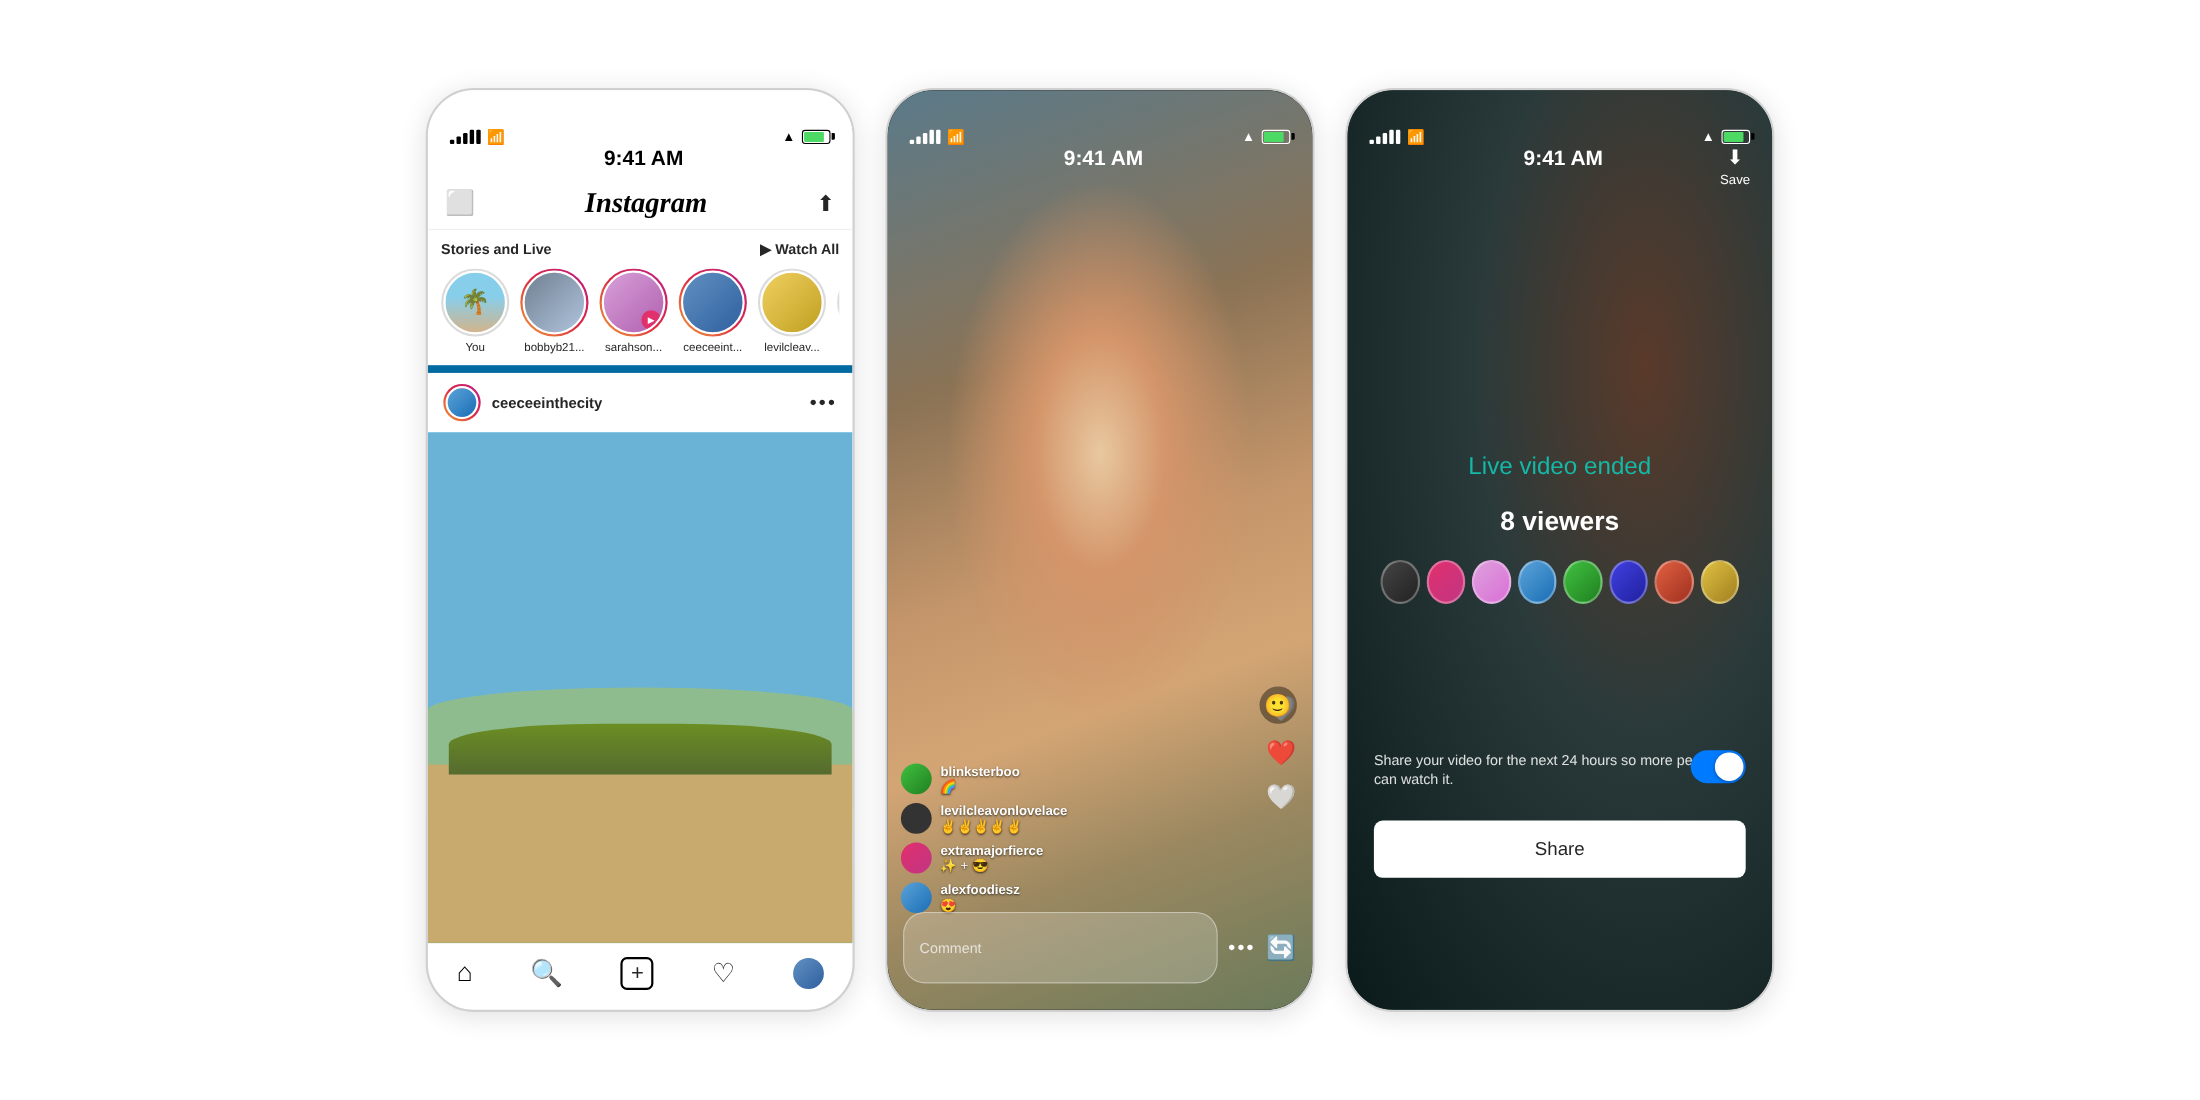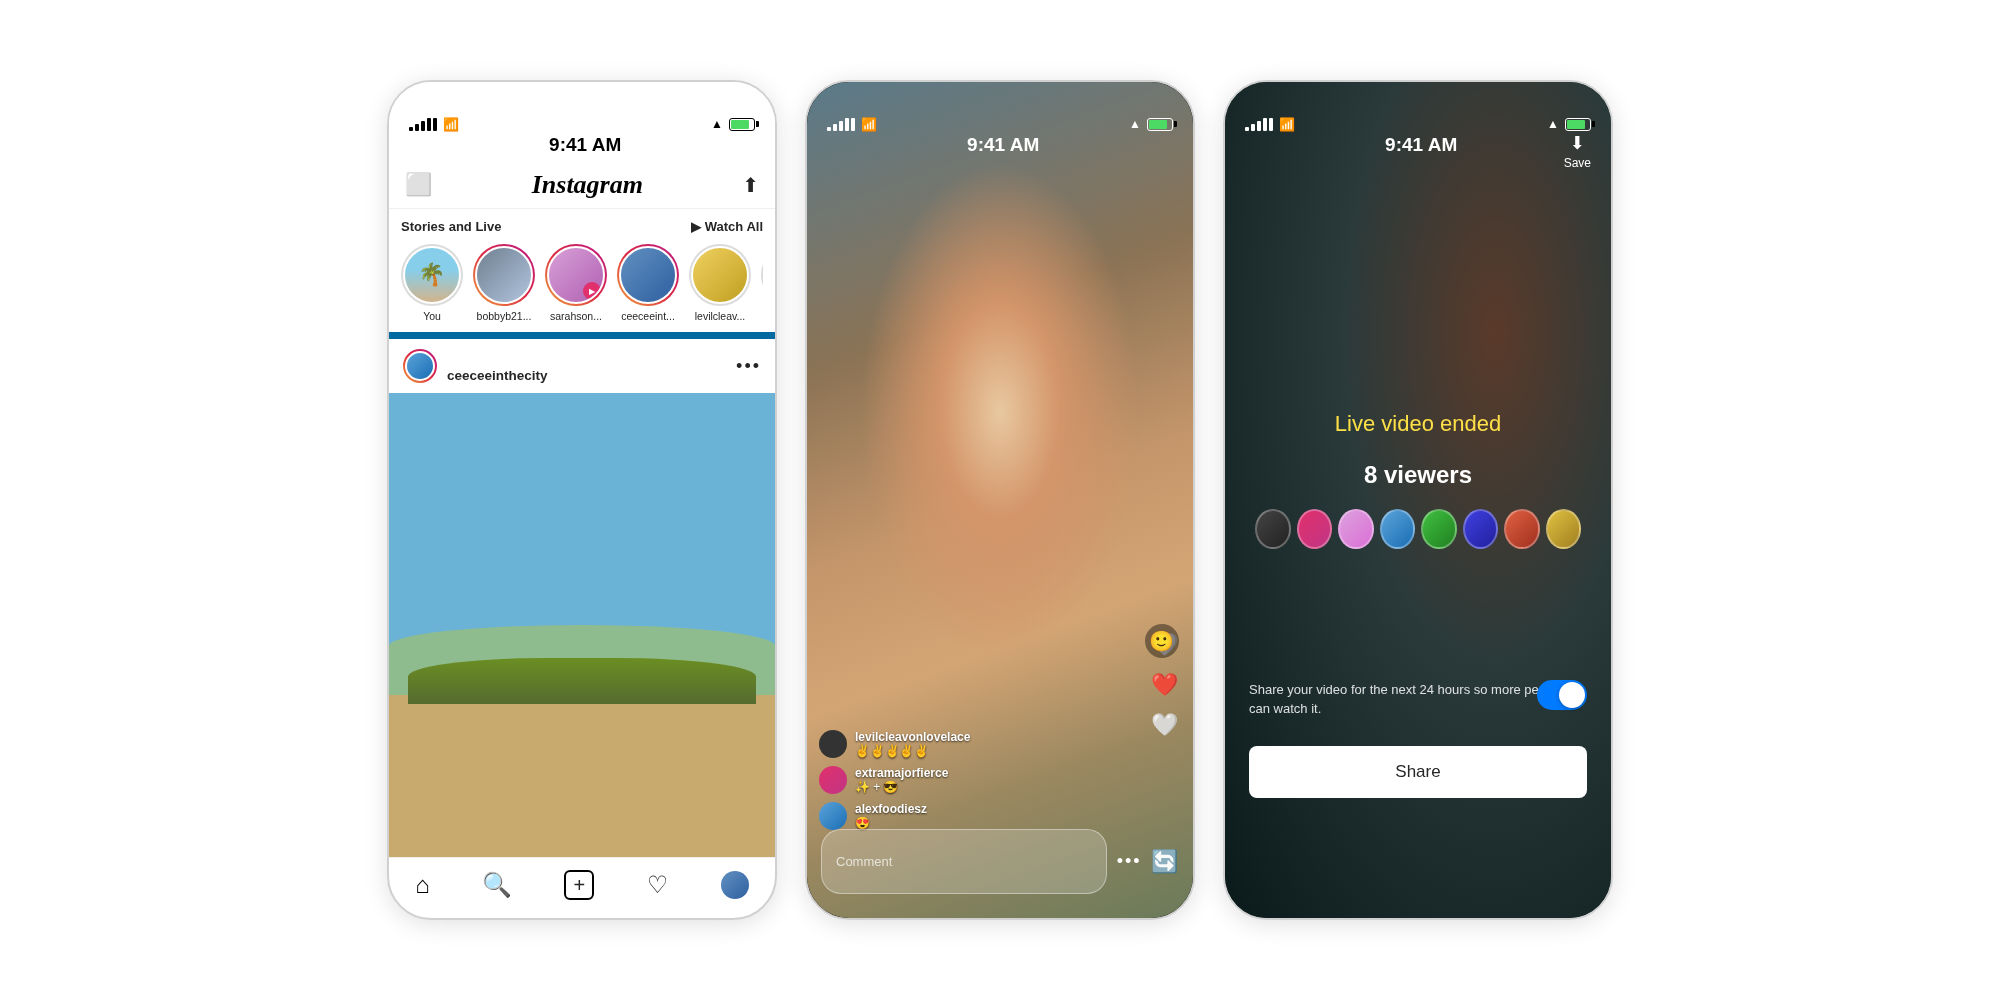"ceeceeinthecity" .post-user { align-items: flex-end -> center }
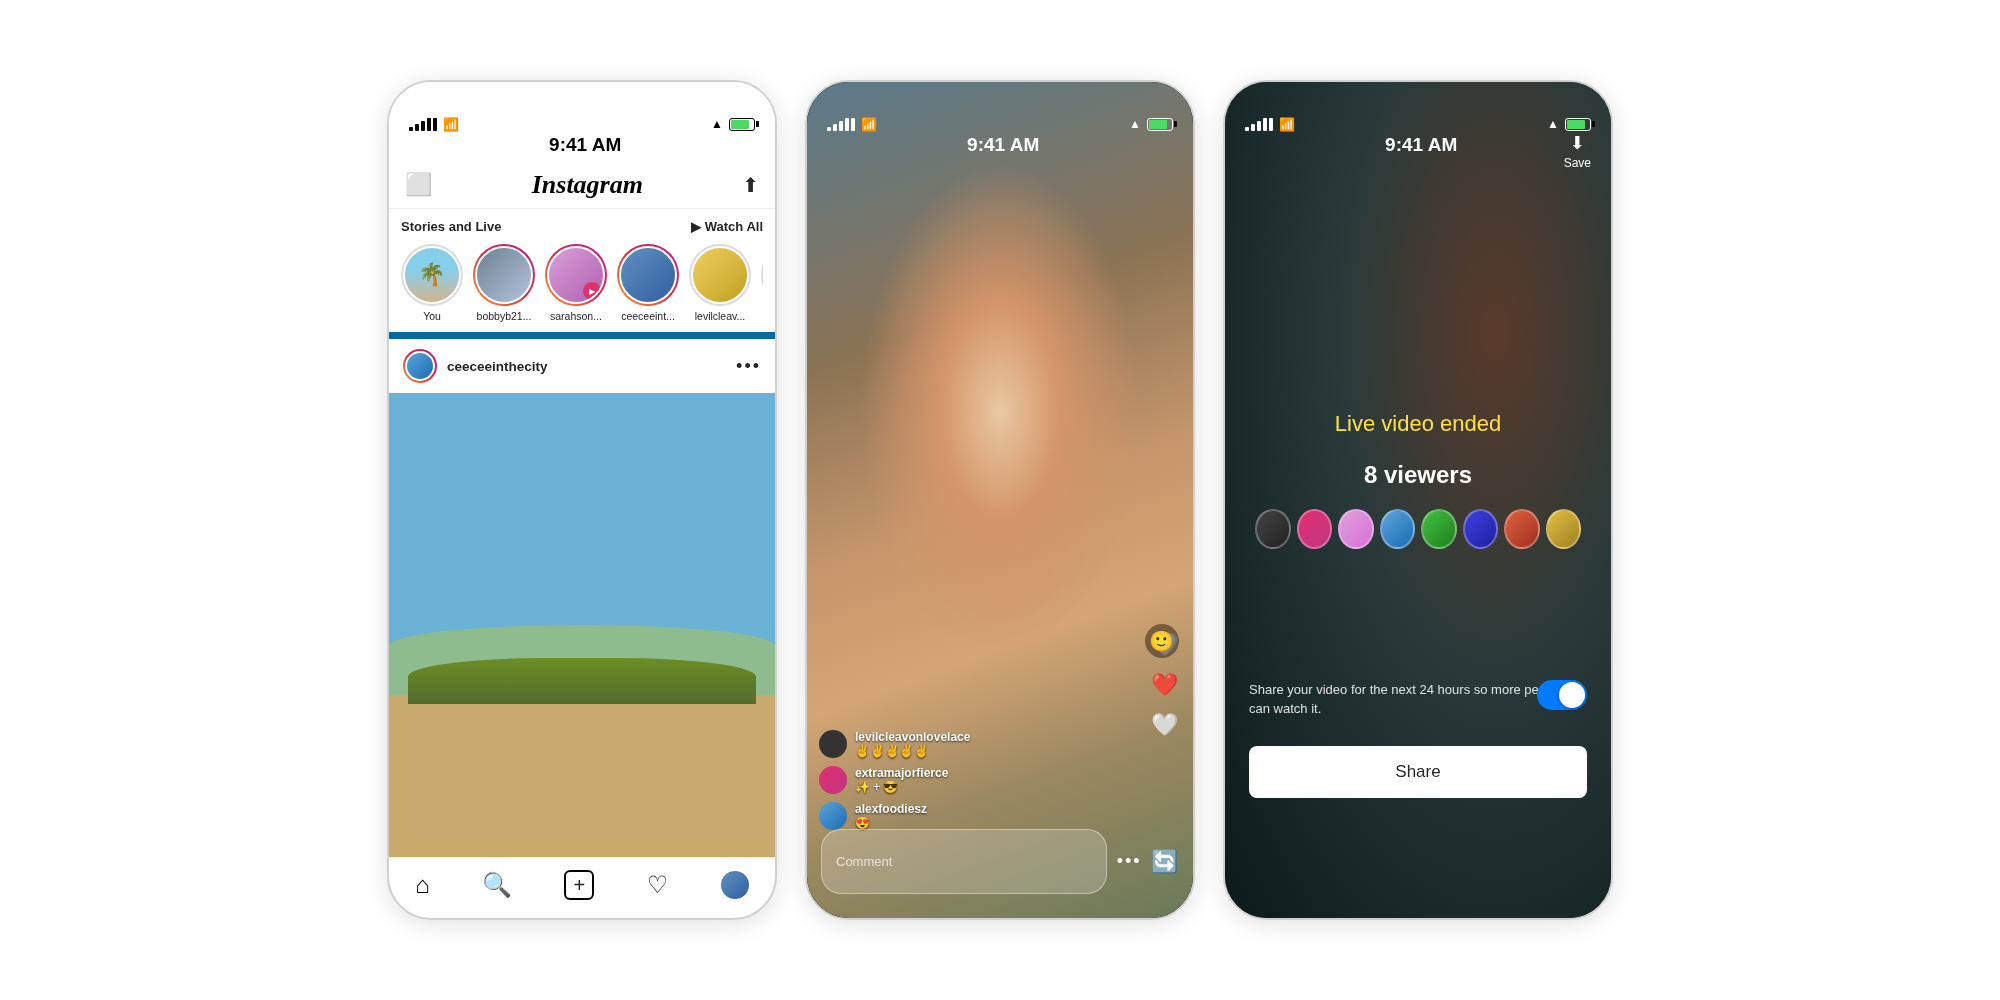"Live video ended" .ended-title { color: #fde047 -> #14b8a6 }
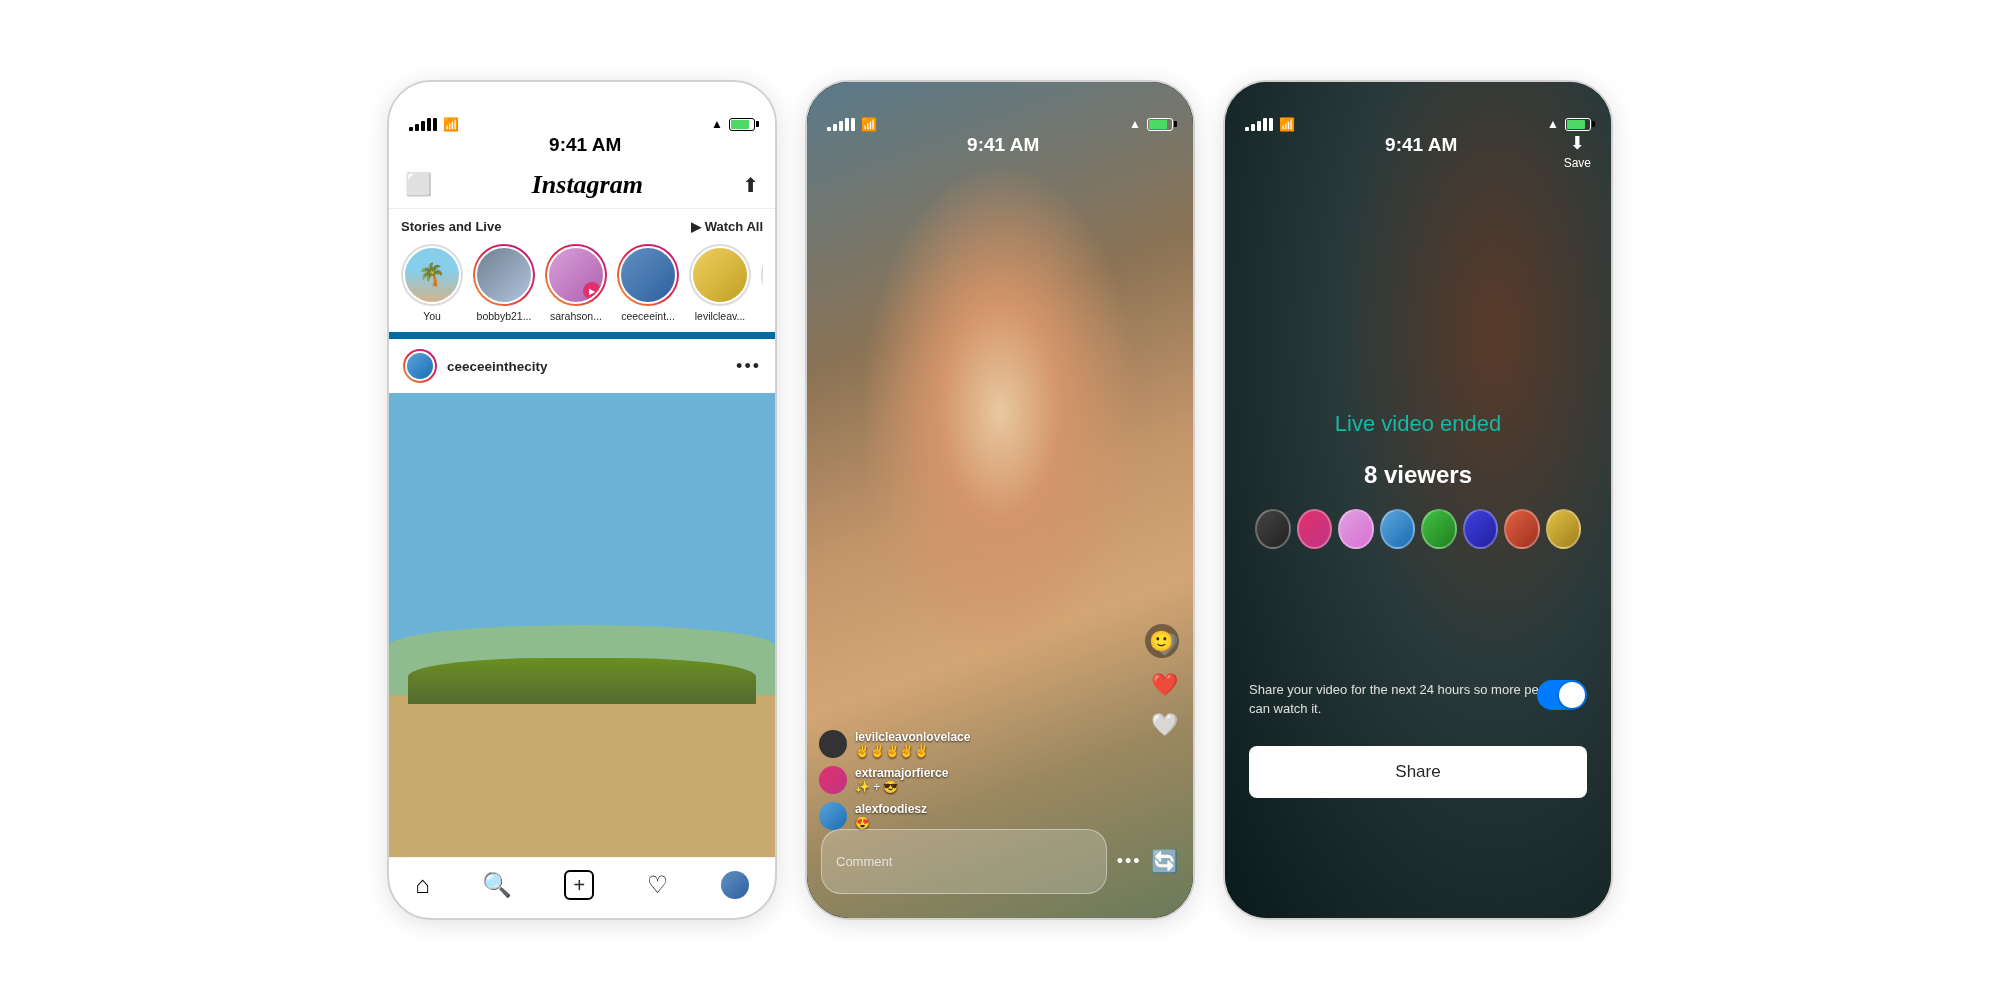"blinksterboo" div.live-comment { html: none -> <div> <div></div> <div> <span>blinksterboo</span> <span>🌈</span> </div> </div> }
